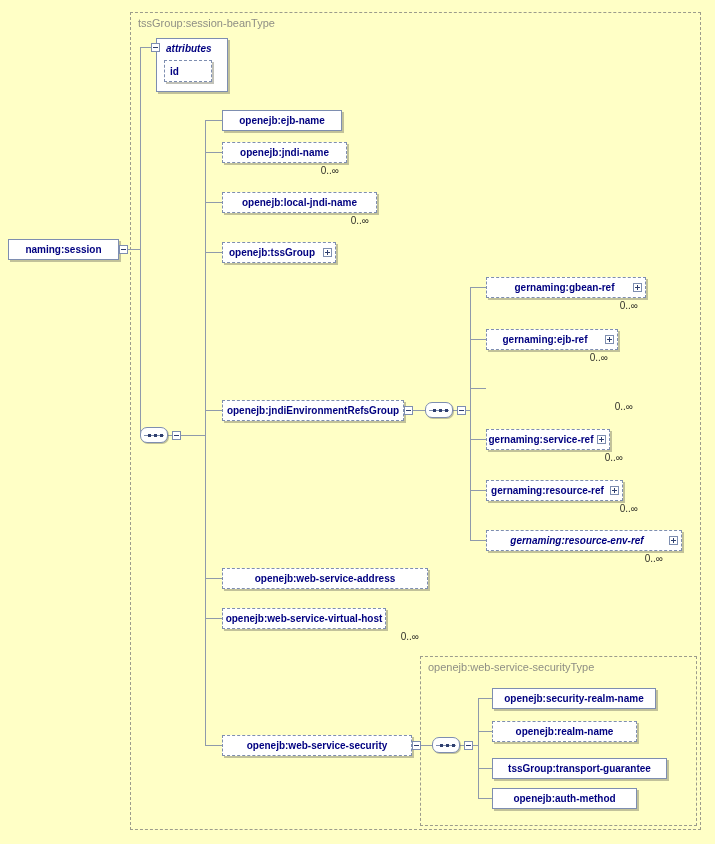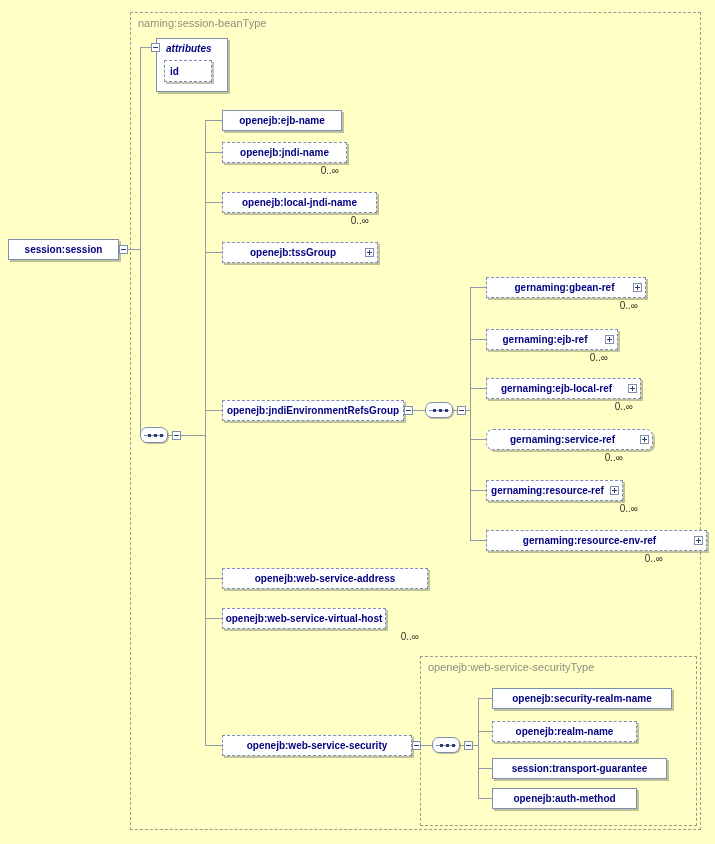"naming:session-beanType" span.frame-label { text: naming:session-beanType -> tssGroup:session-beanType }
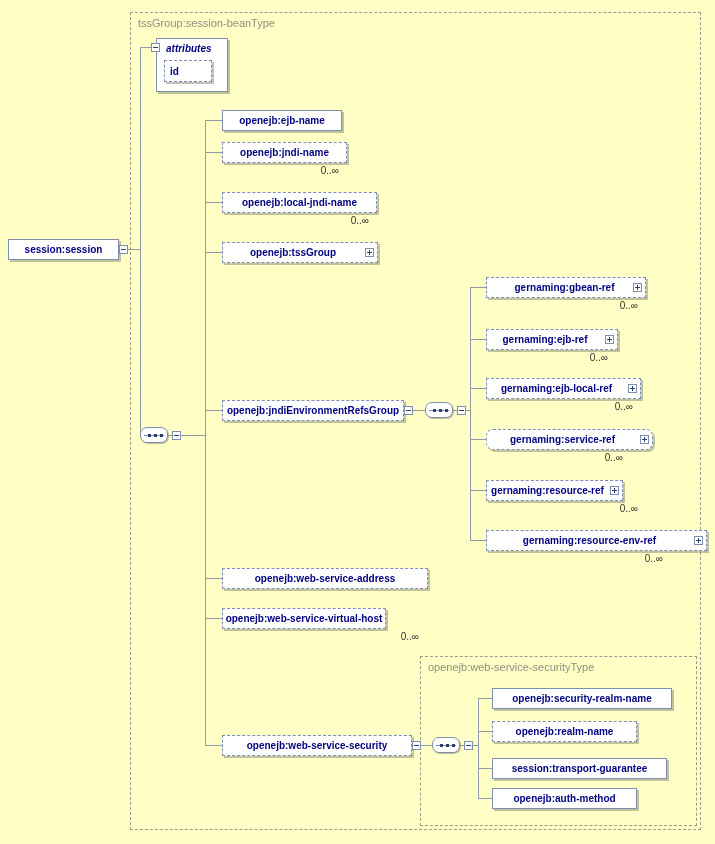"session:session" span.lbl { text: session:session -> naming:session }
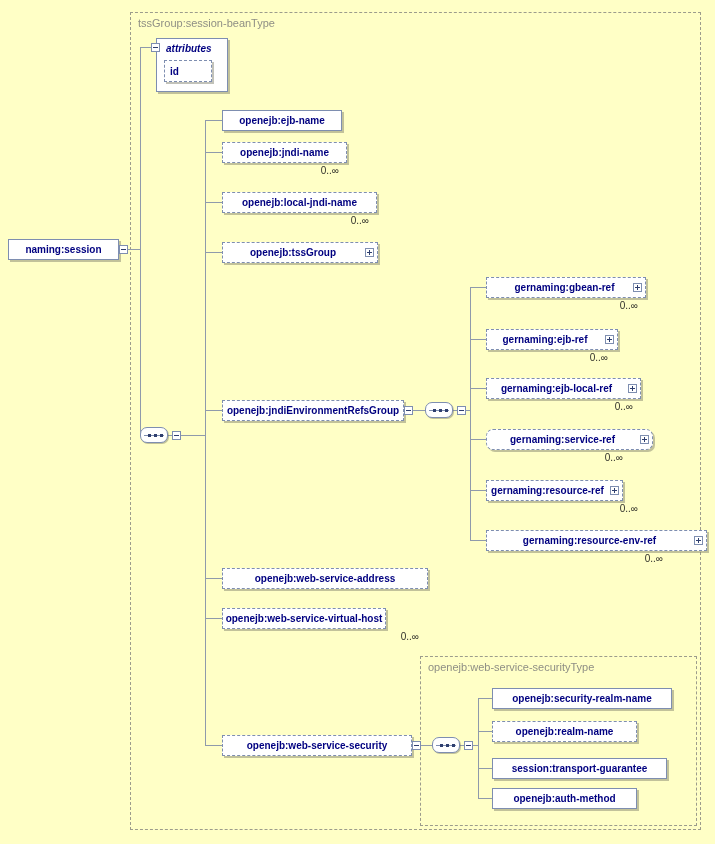"openejb:tssGroup" div.node { width: 156px -> 114px }
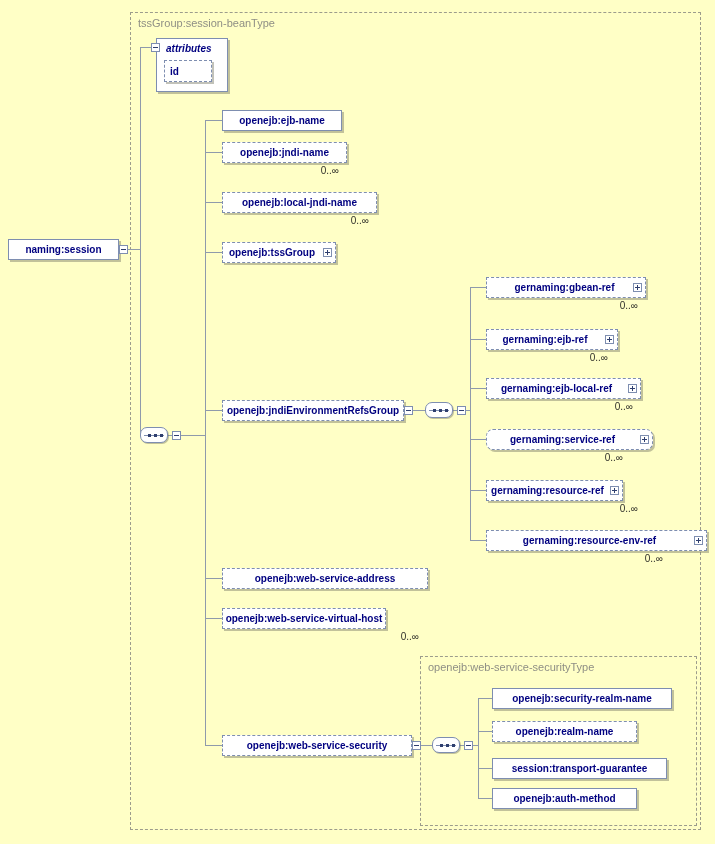"gernaming:ejb-local-ref" div.node { html: <div> <span>gernaming:ejb-local-ref</span> <span></span> </div> -> none }
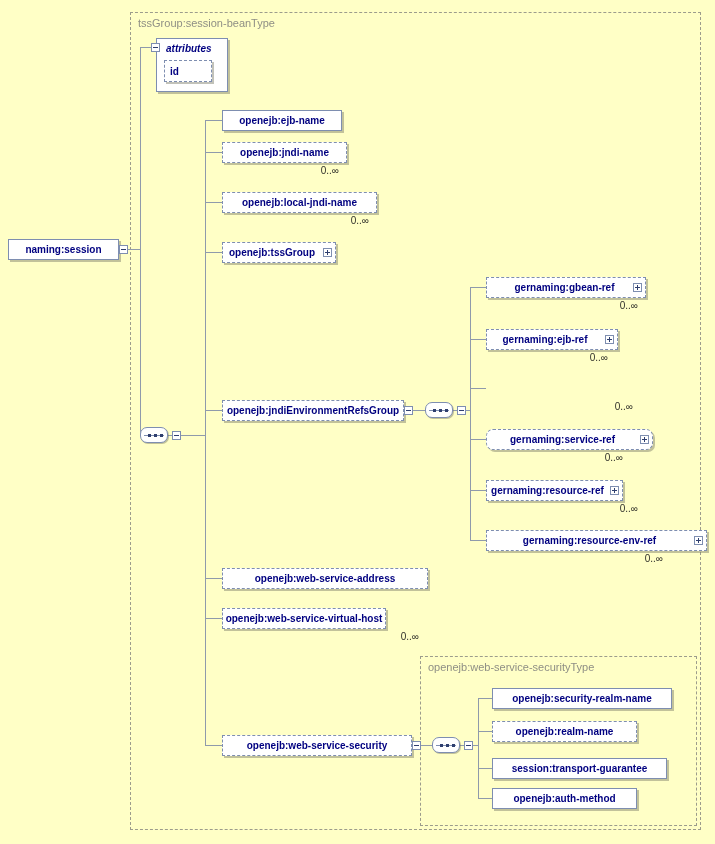"gernaming:service-ref" div.node { border-radius: 7px -> none; width: 167px -> 124px }
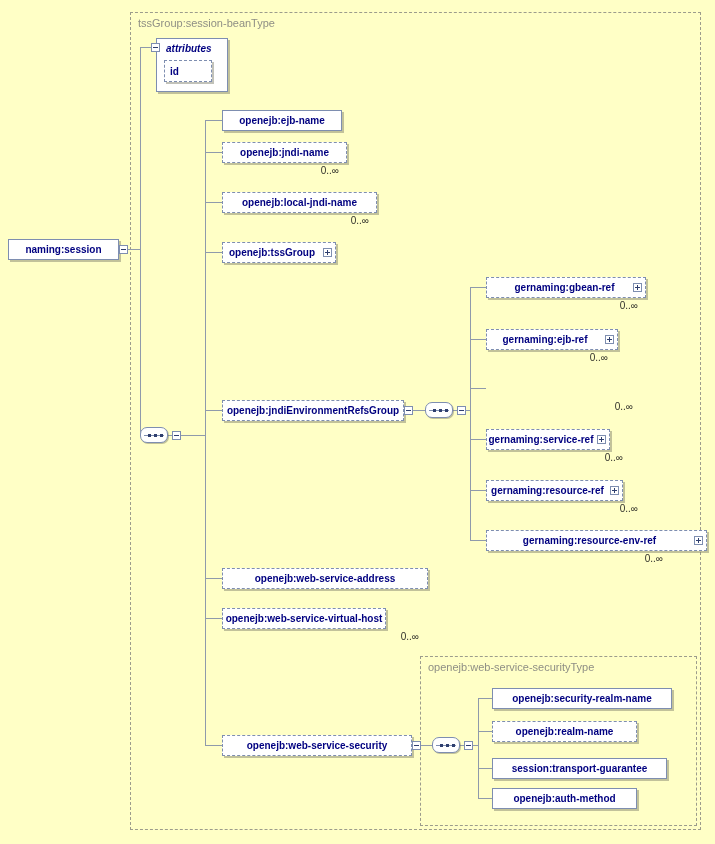"gernaming:resource-env-ref" div.node { font-style: none -> italic; width: 221px -> 196px }
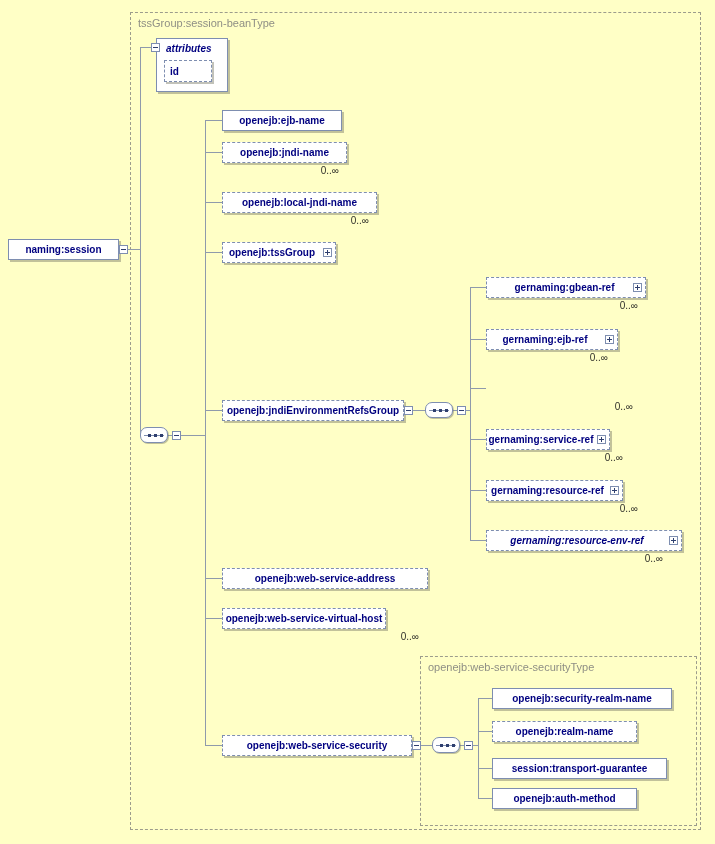"openejb:security-realm-name" div.node { width: 180px -> 164px }
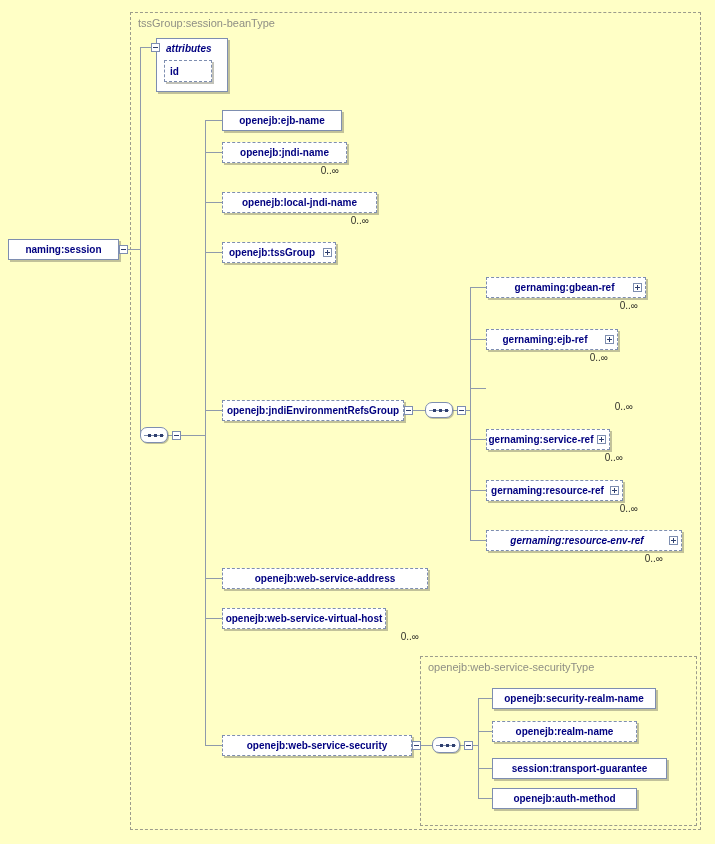"session:transport-guarantee" span.lbl { text: session:transport-guarantee -> tssGroup:transport-guarantee }
